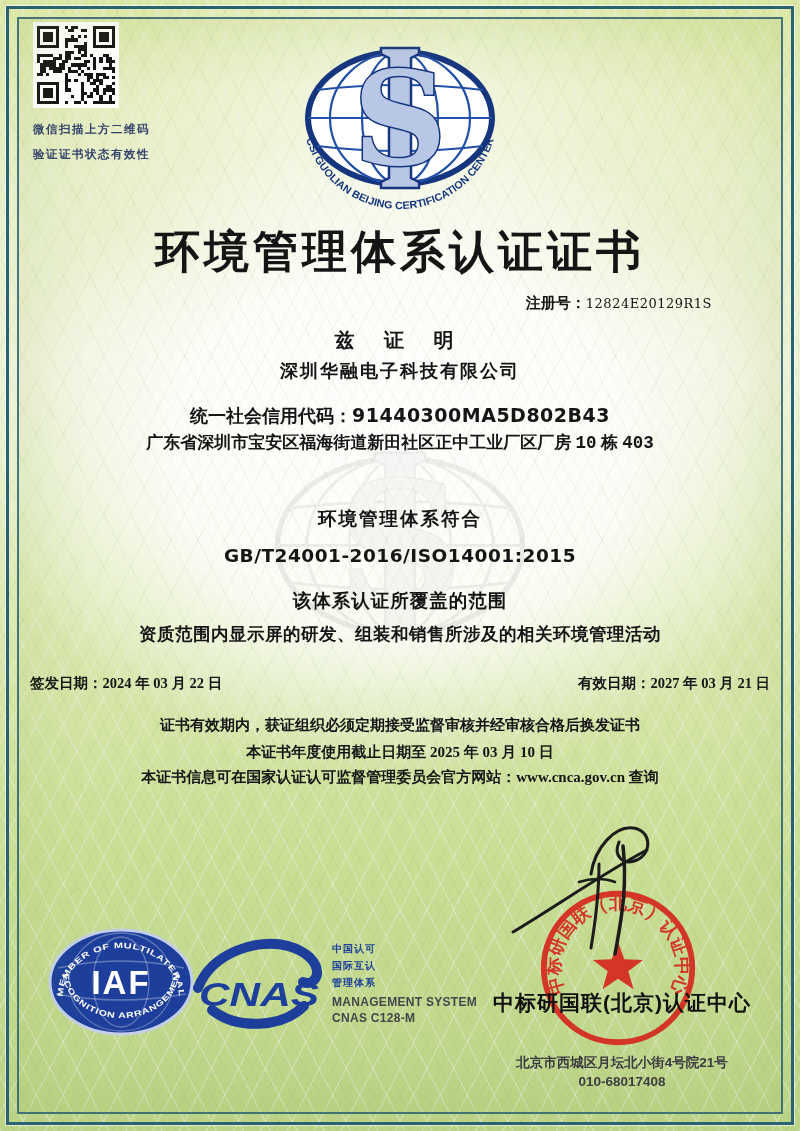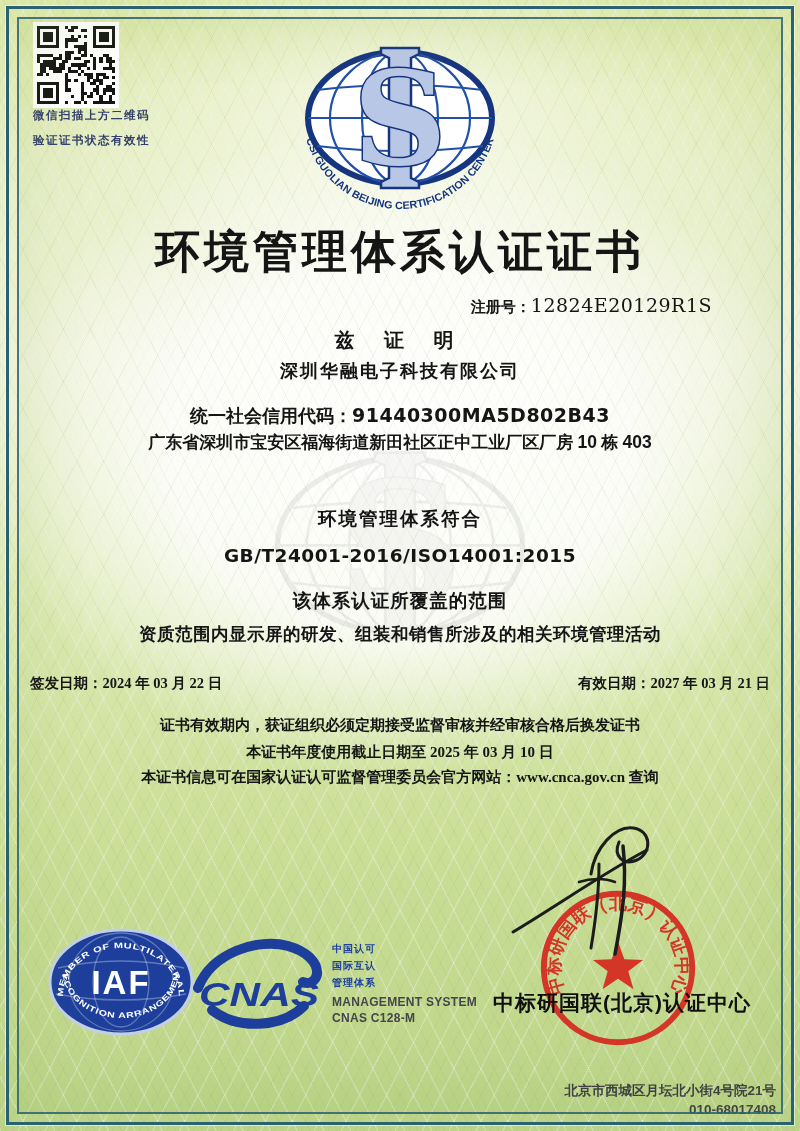"微信扫描上方二维码" .qr-cap1 { margin-top: none -> 14px }
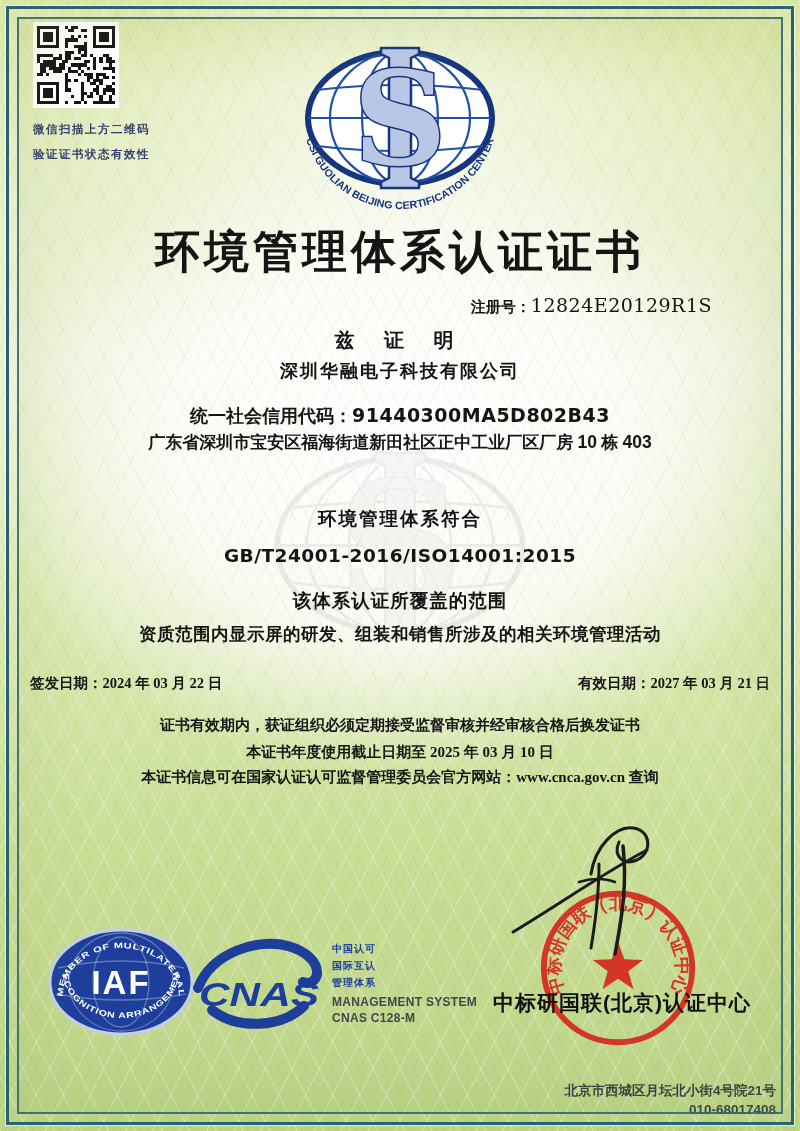"12824E20129R1S" .reg-no { font-size: 19px -> 13px }
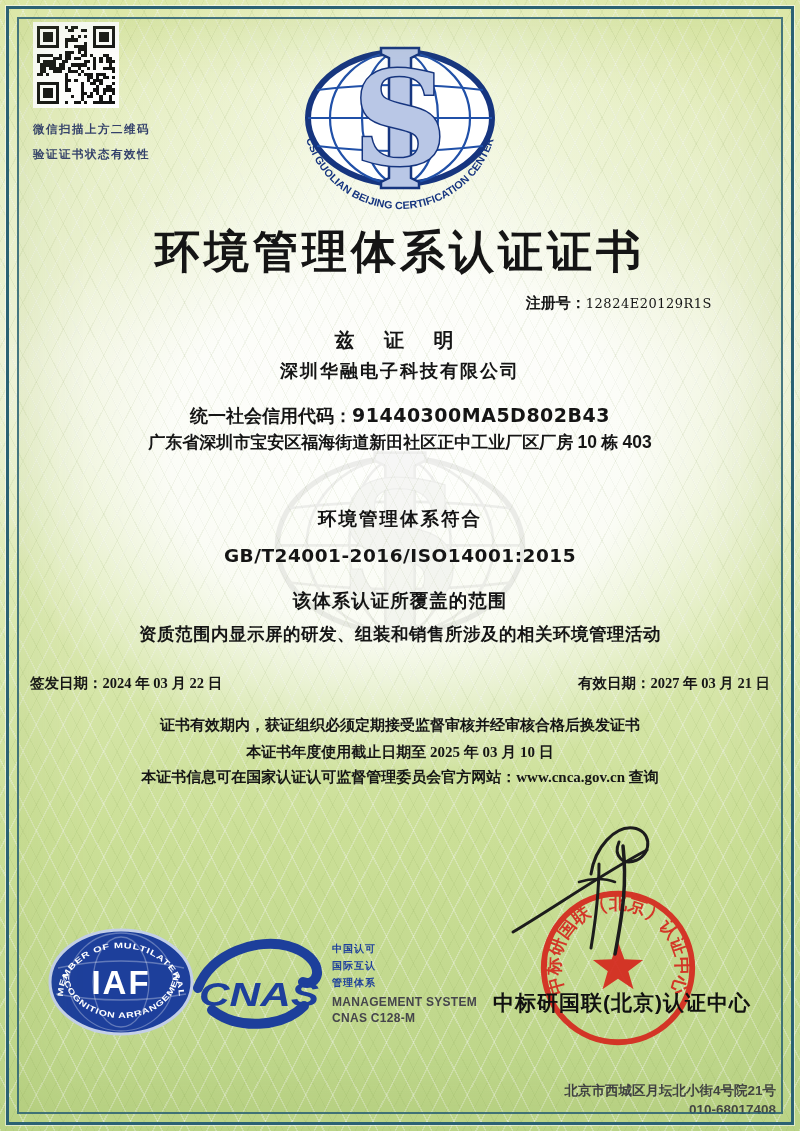"10" .addr b { font-family: Liberation Sans, sans-serif -> Liberation Mono, monospace }
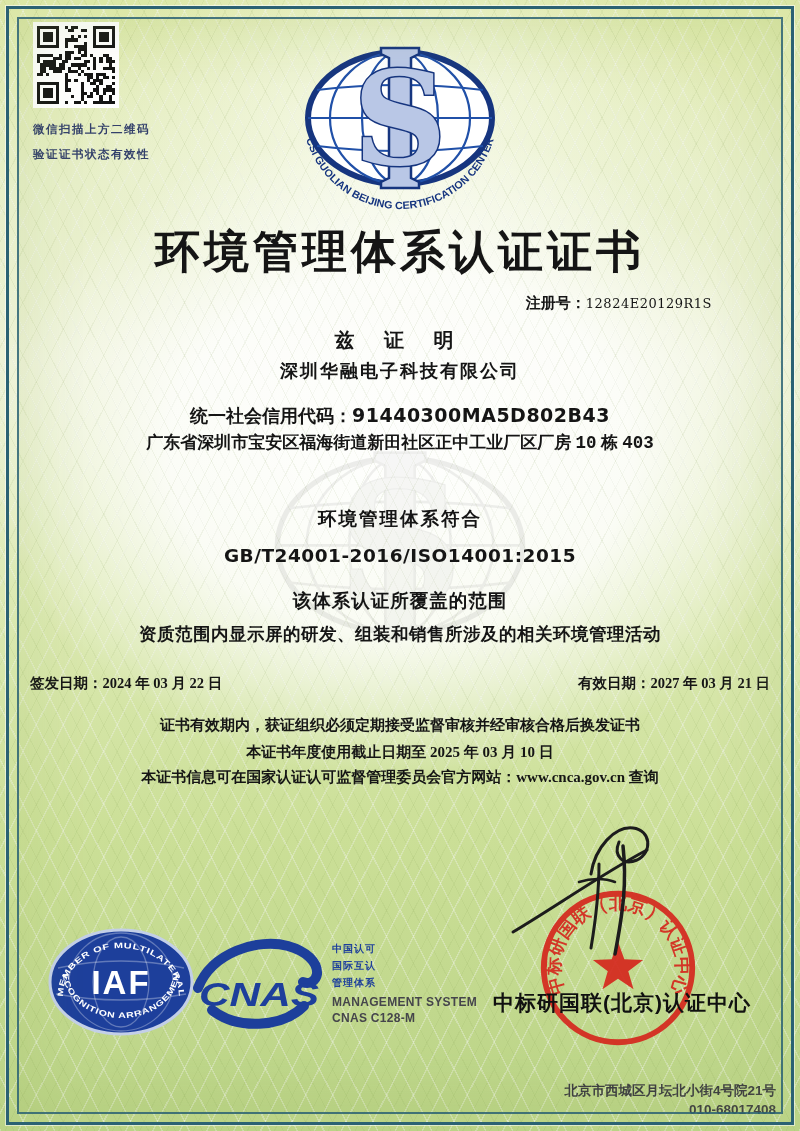"北京市西城区月坛北小街4号院21号" .org-contact { margin-top: 28px -> none; text-align: right -> center }
